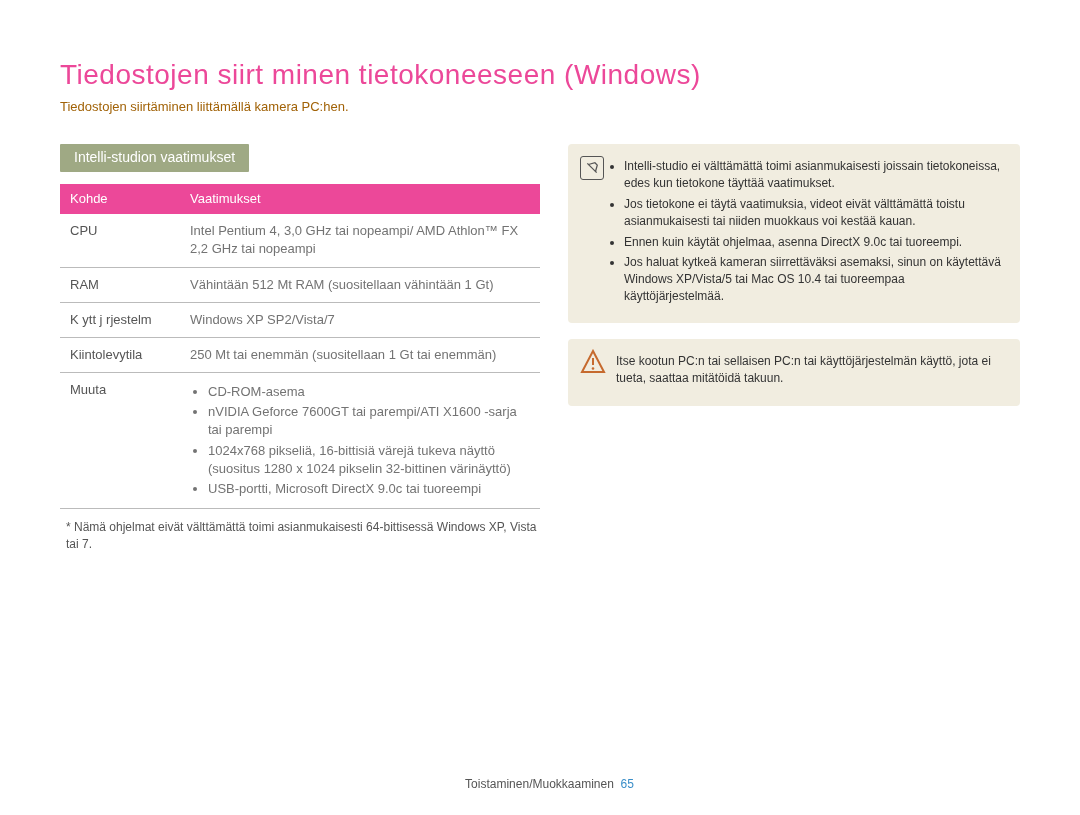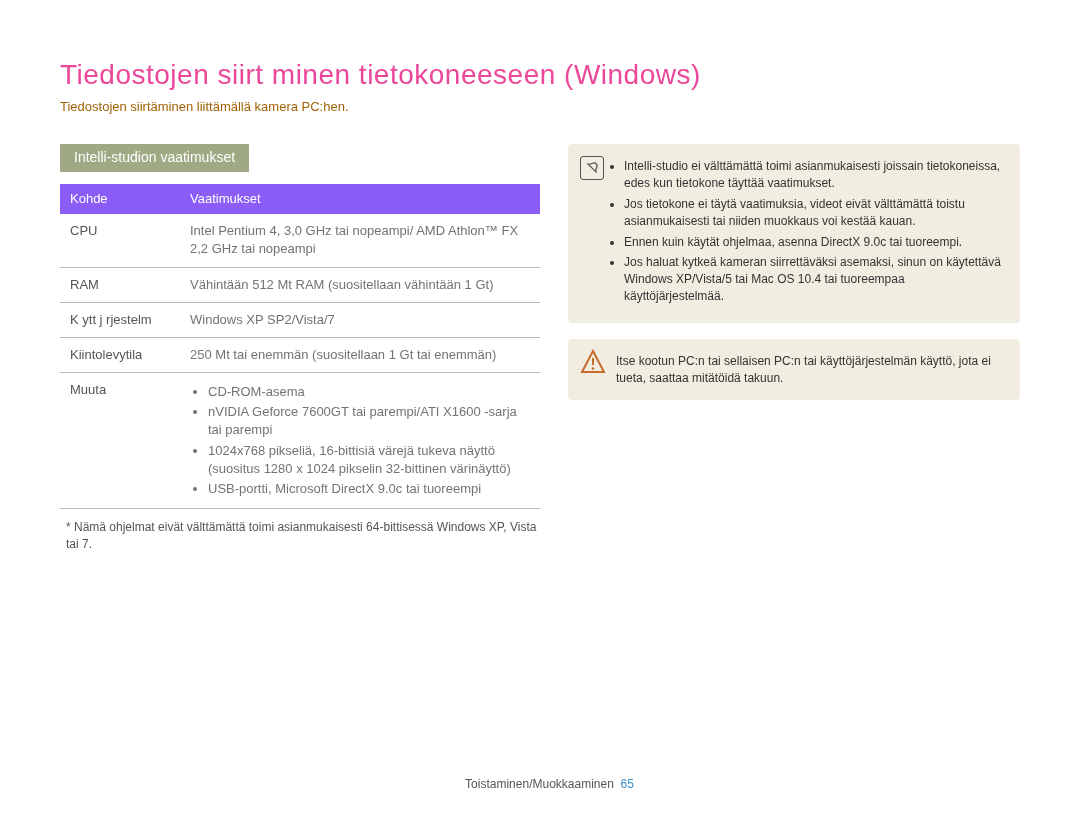"Kohde" thead tr { background: #8b5cf6 -> #ec4899 }
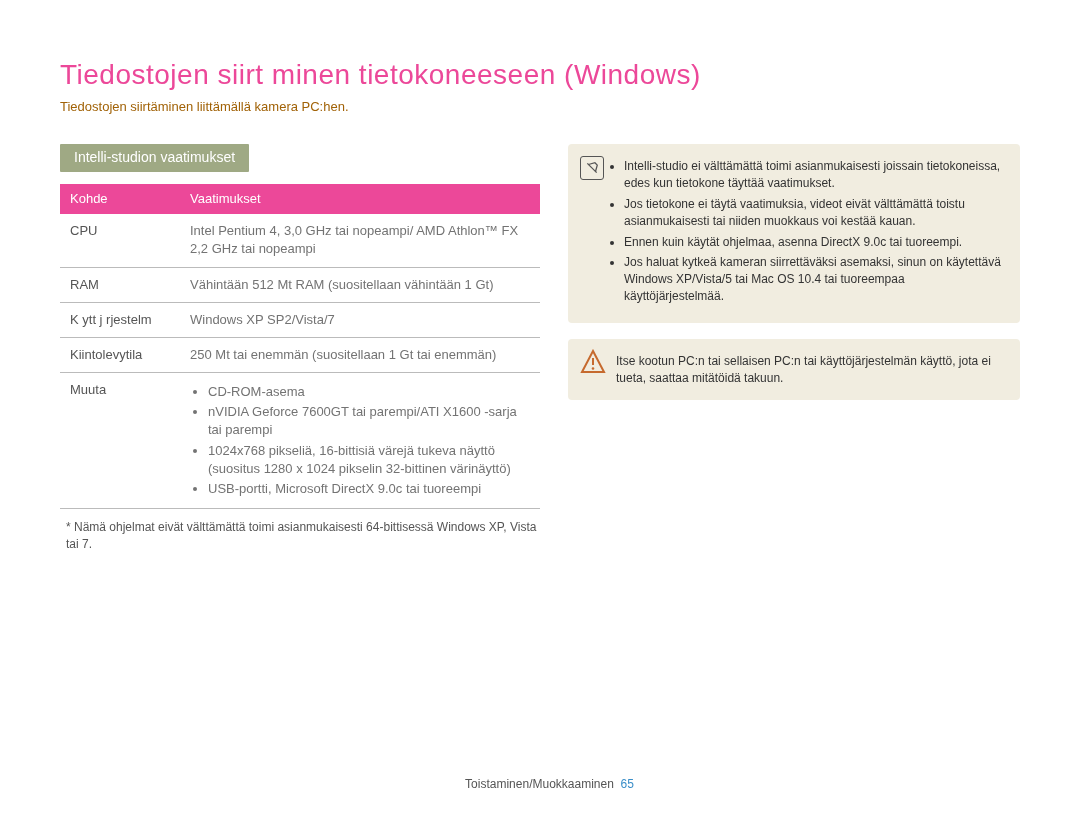"Itse kootun PC:n tai sellaisen" .warn-box { padding: 14px 16px 14px 48px -> 14px 16px 20px 48px }
